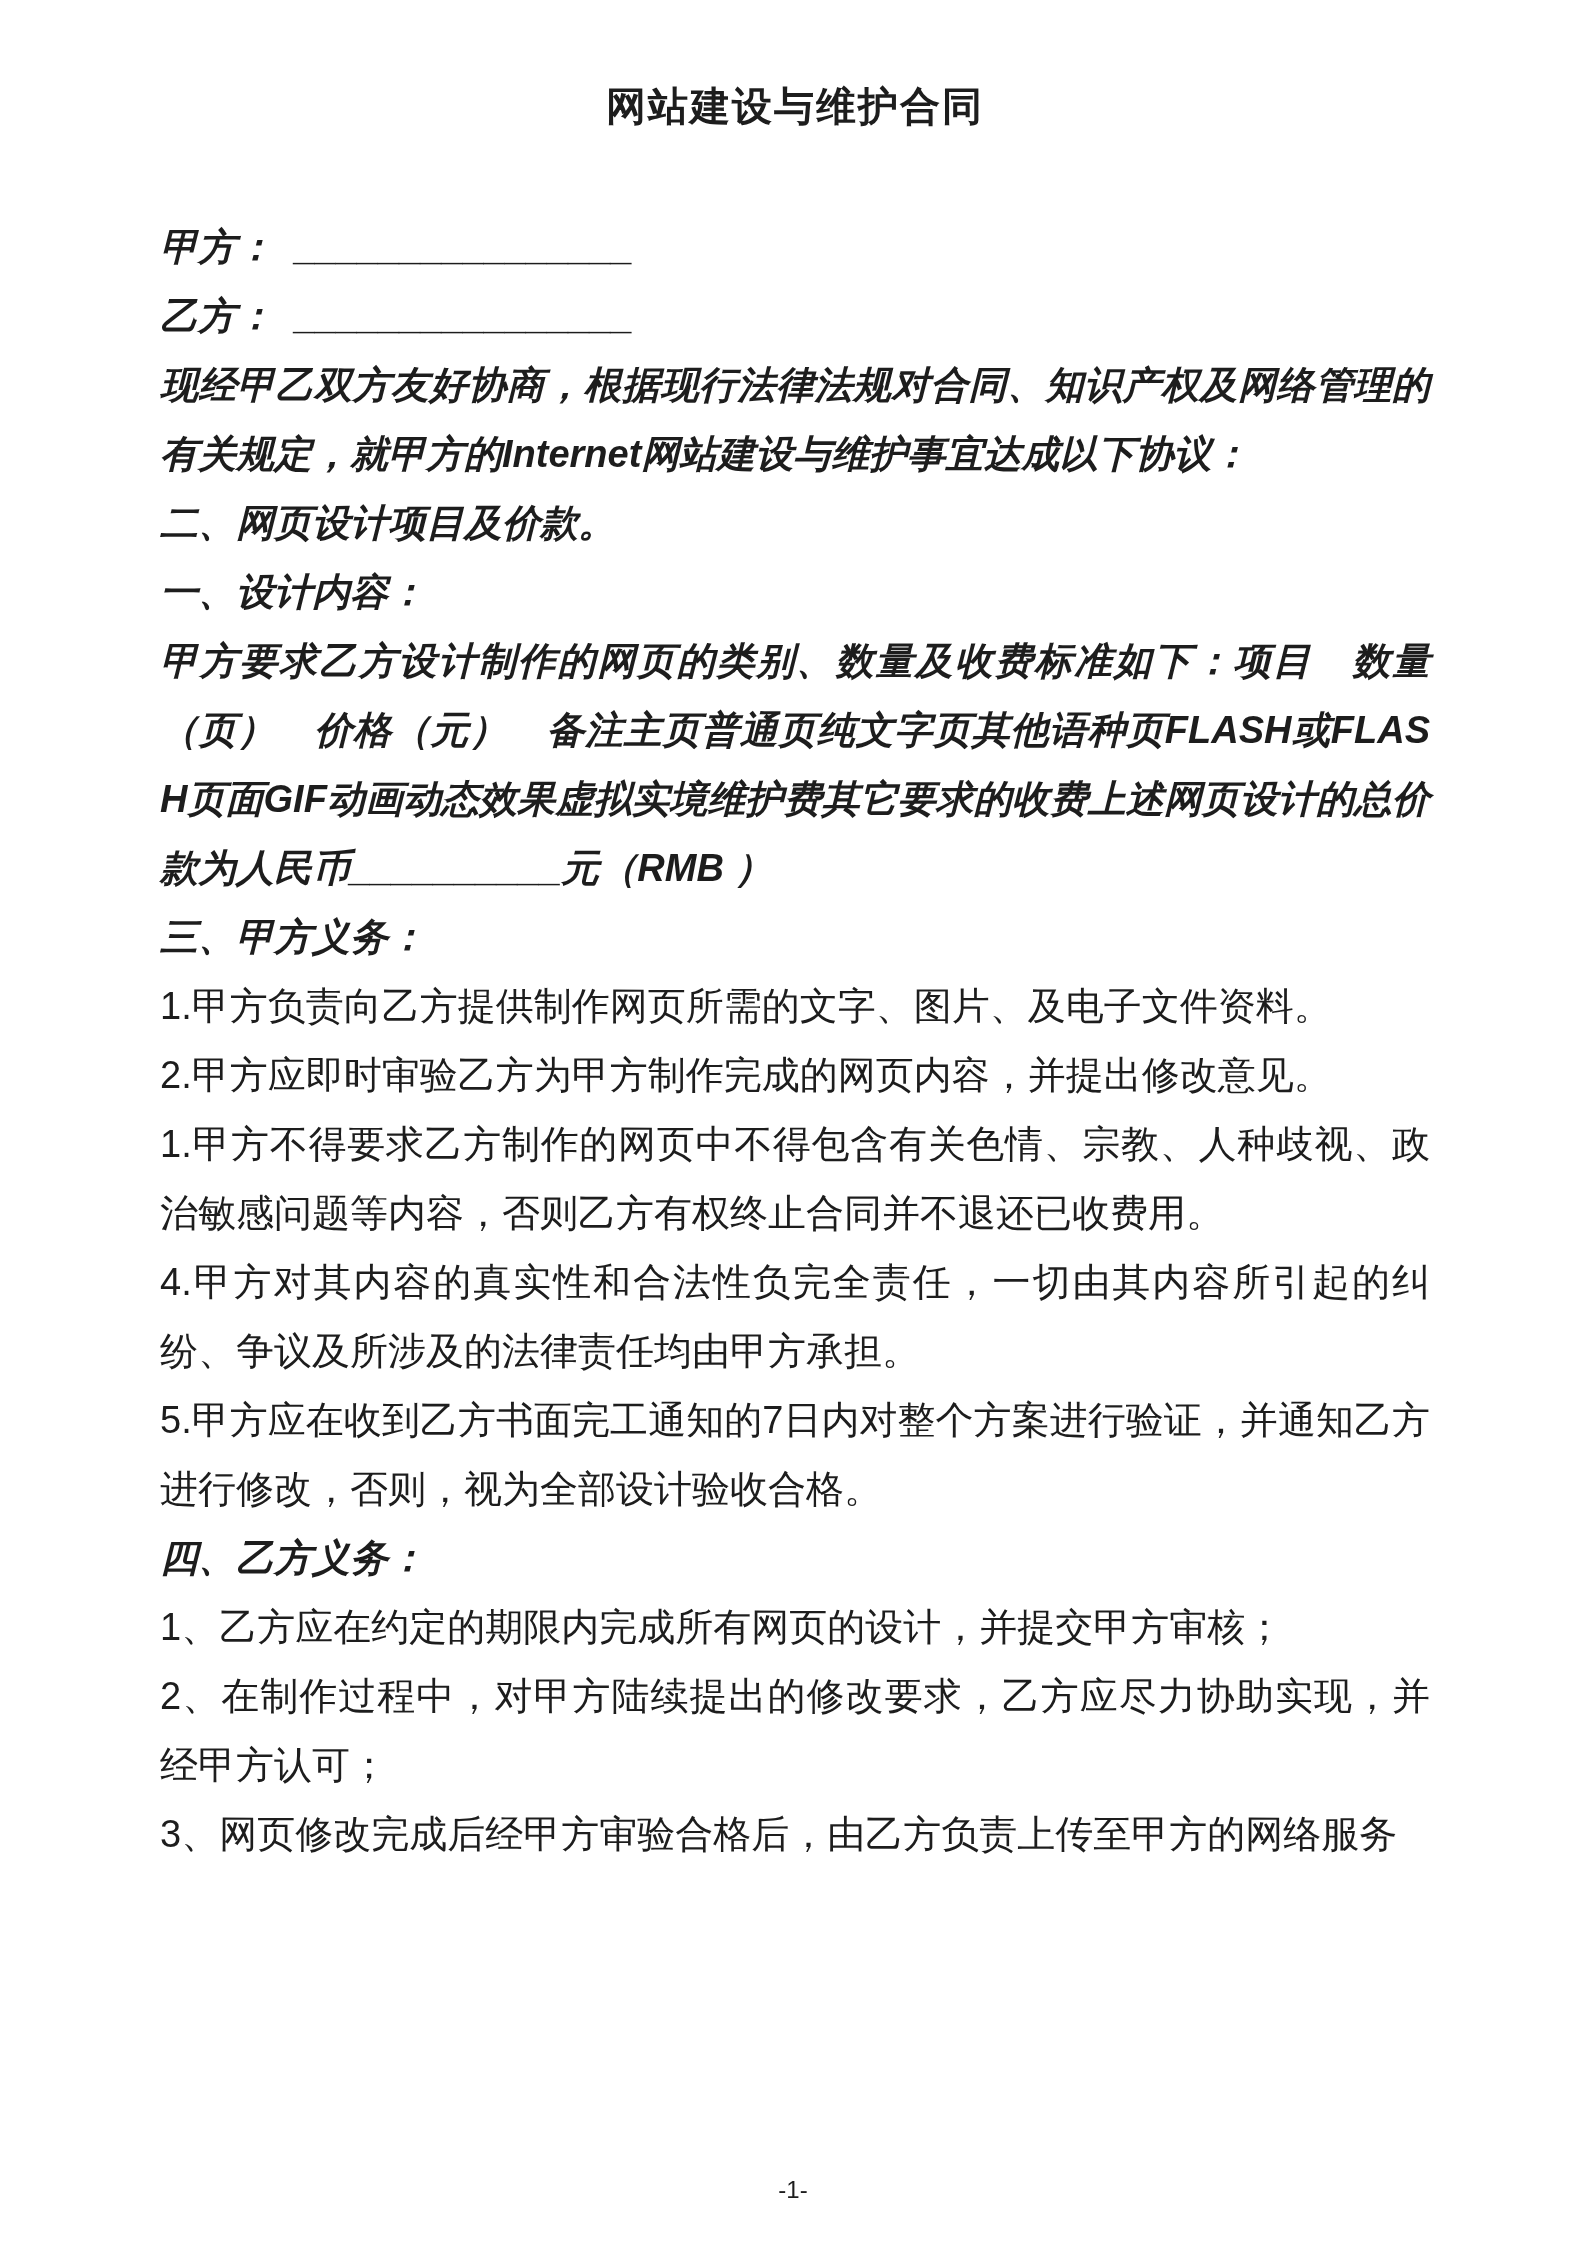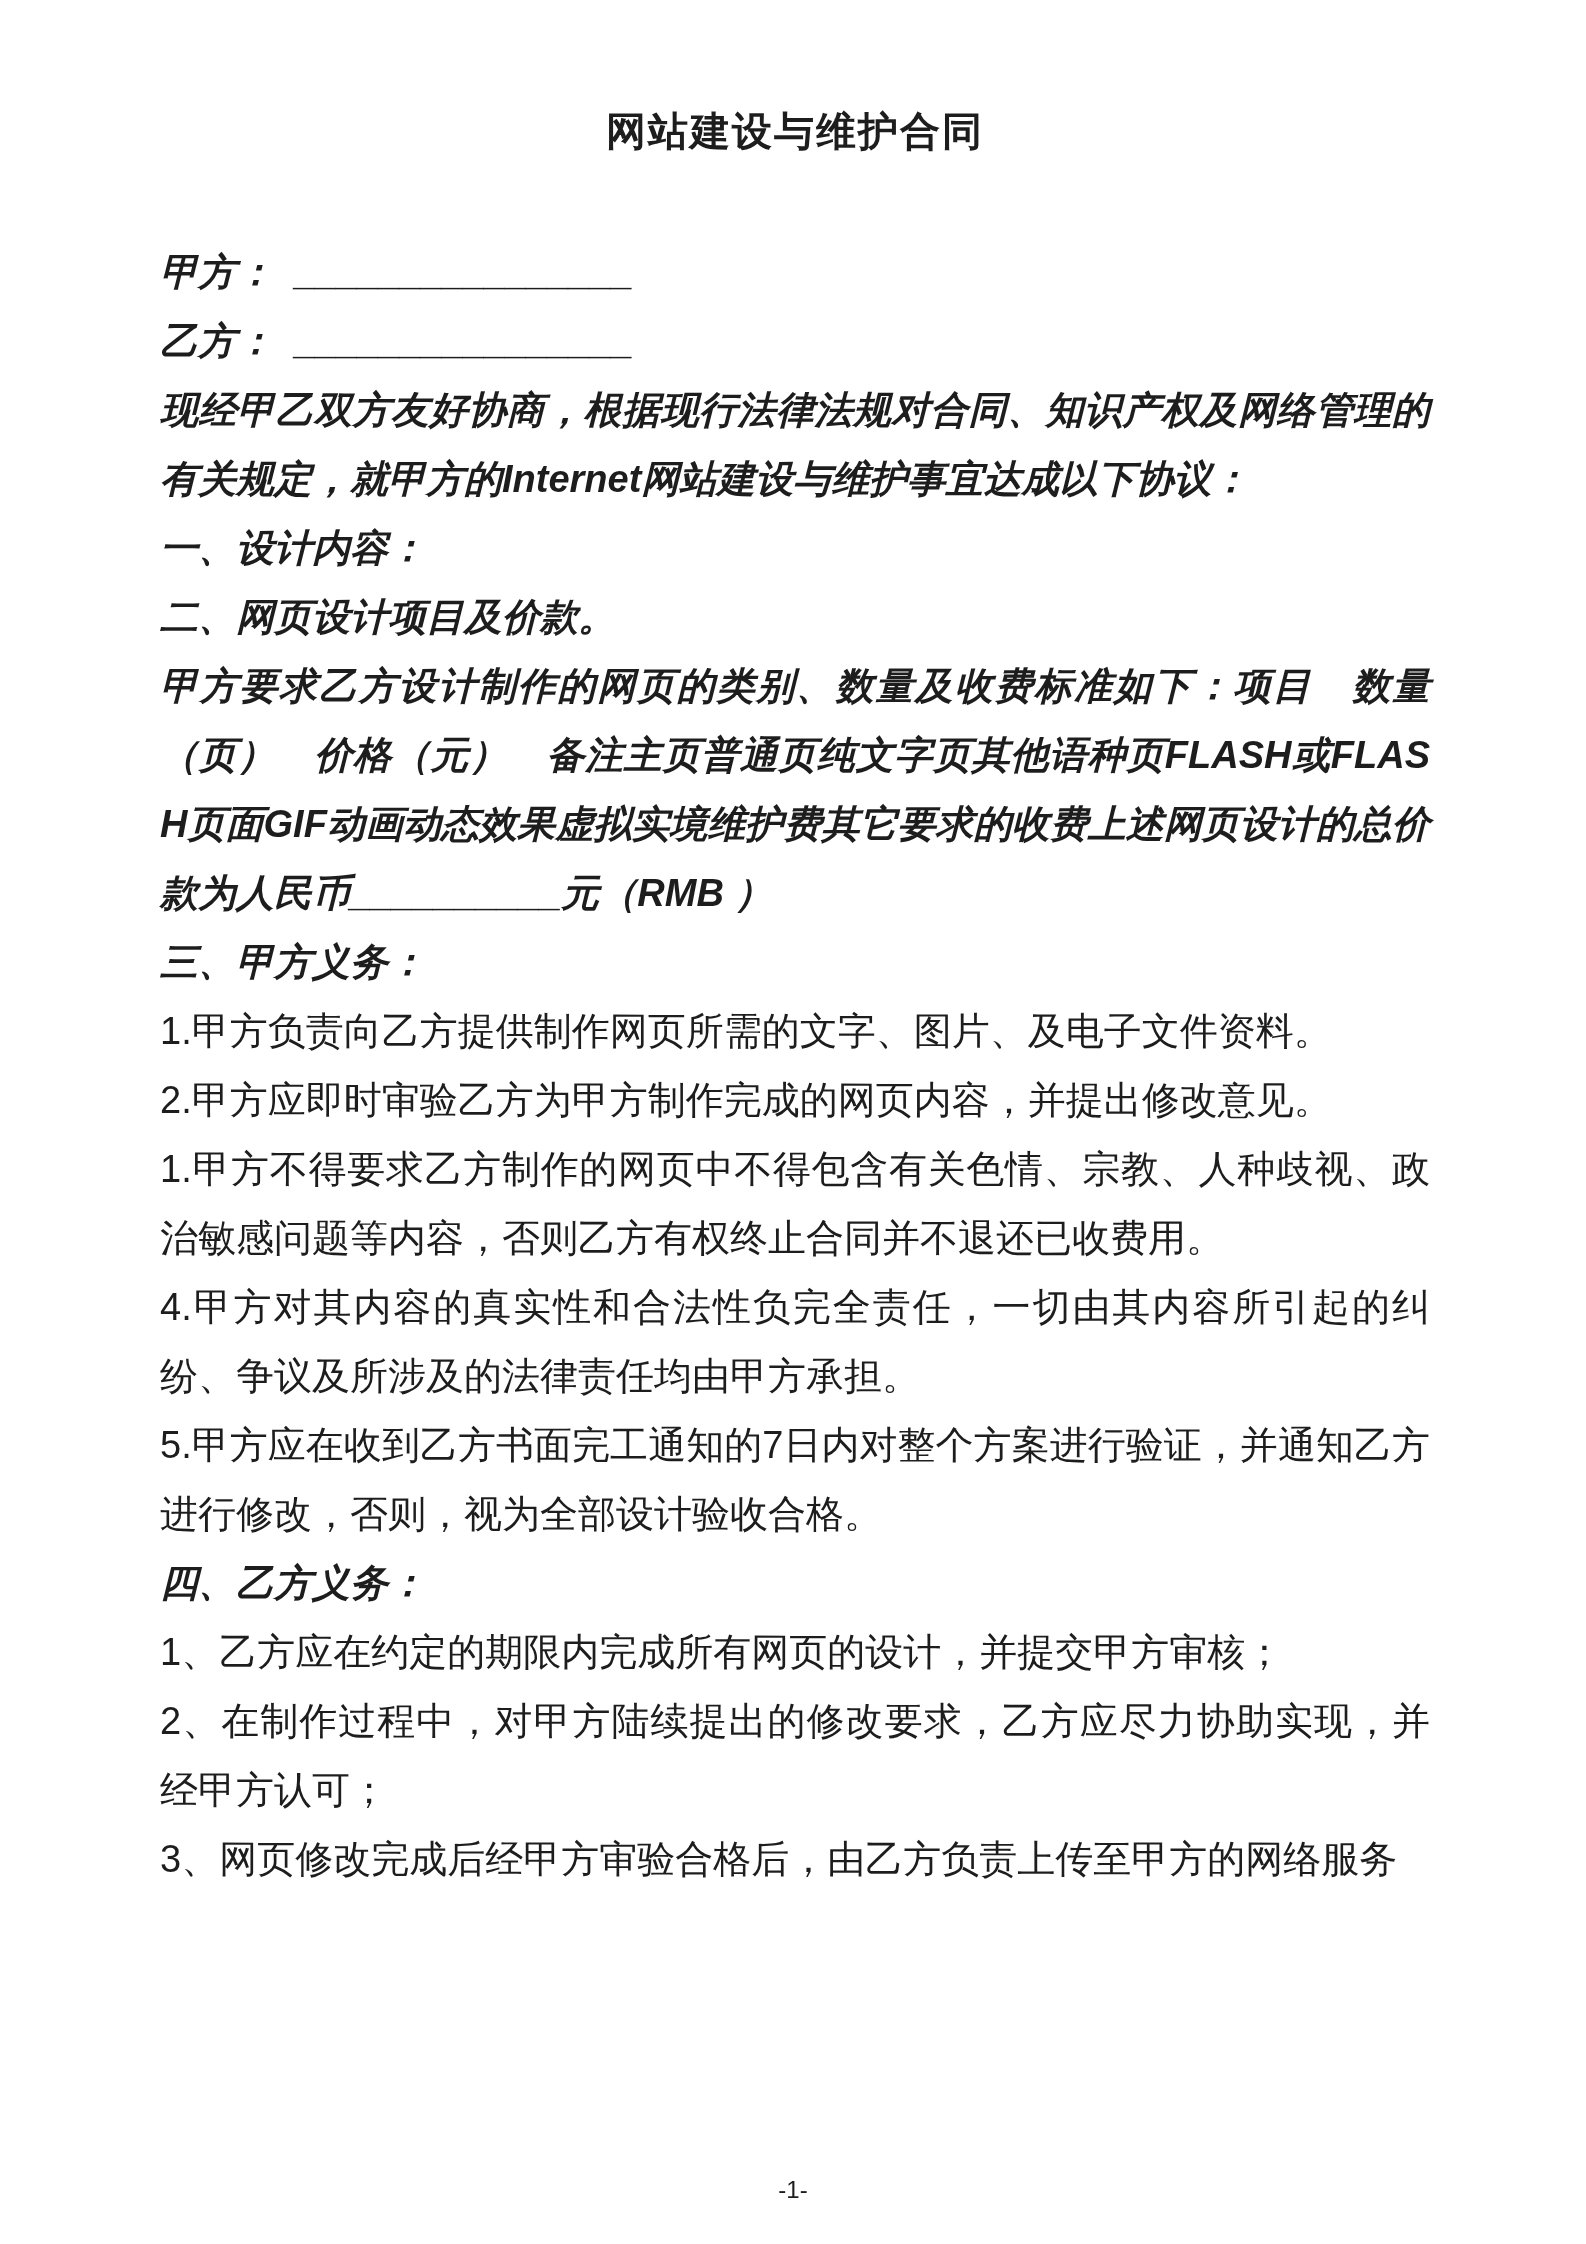"网站建设与维护合同" .page { padding: 106px 156px 0 160px -> 81px 156px 0 160px }
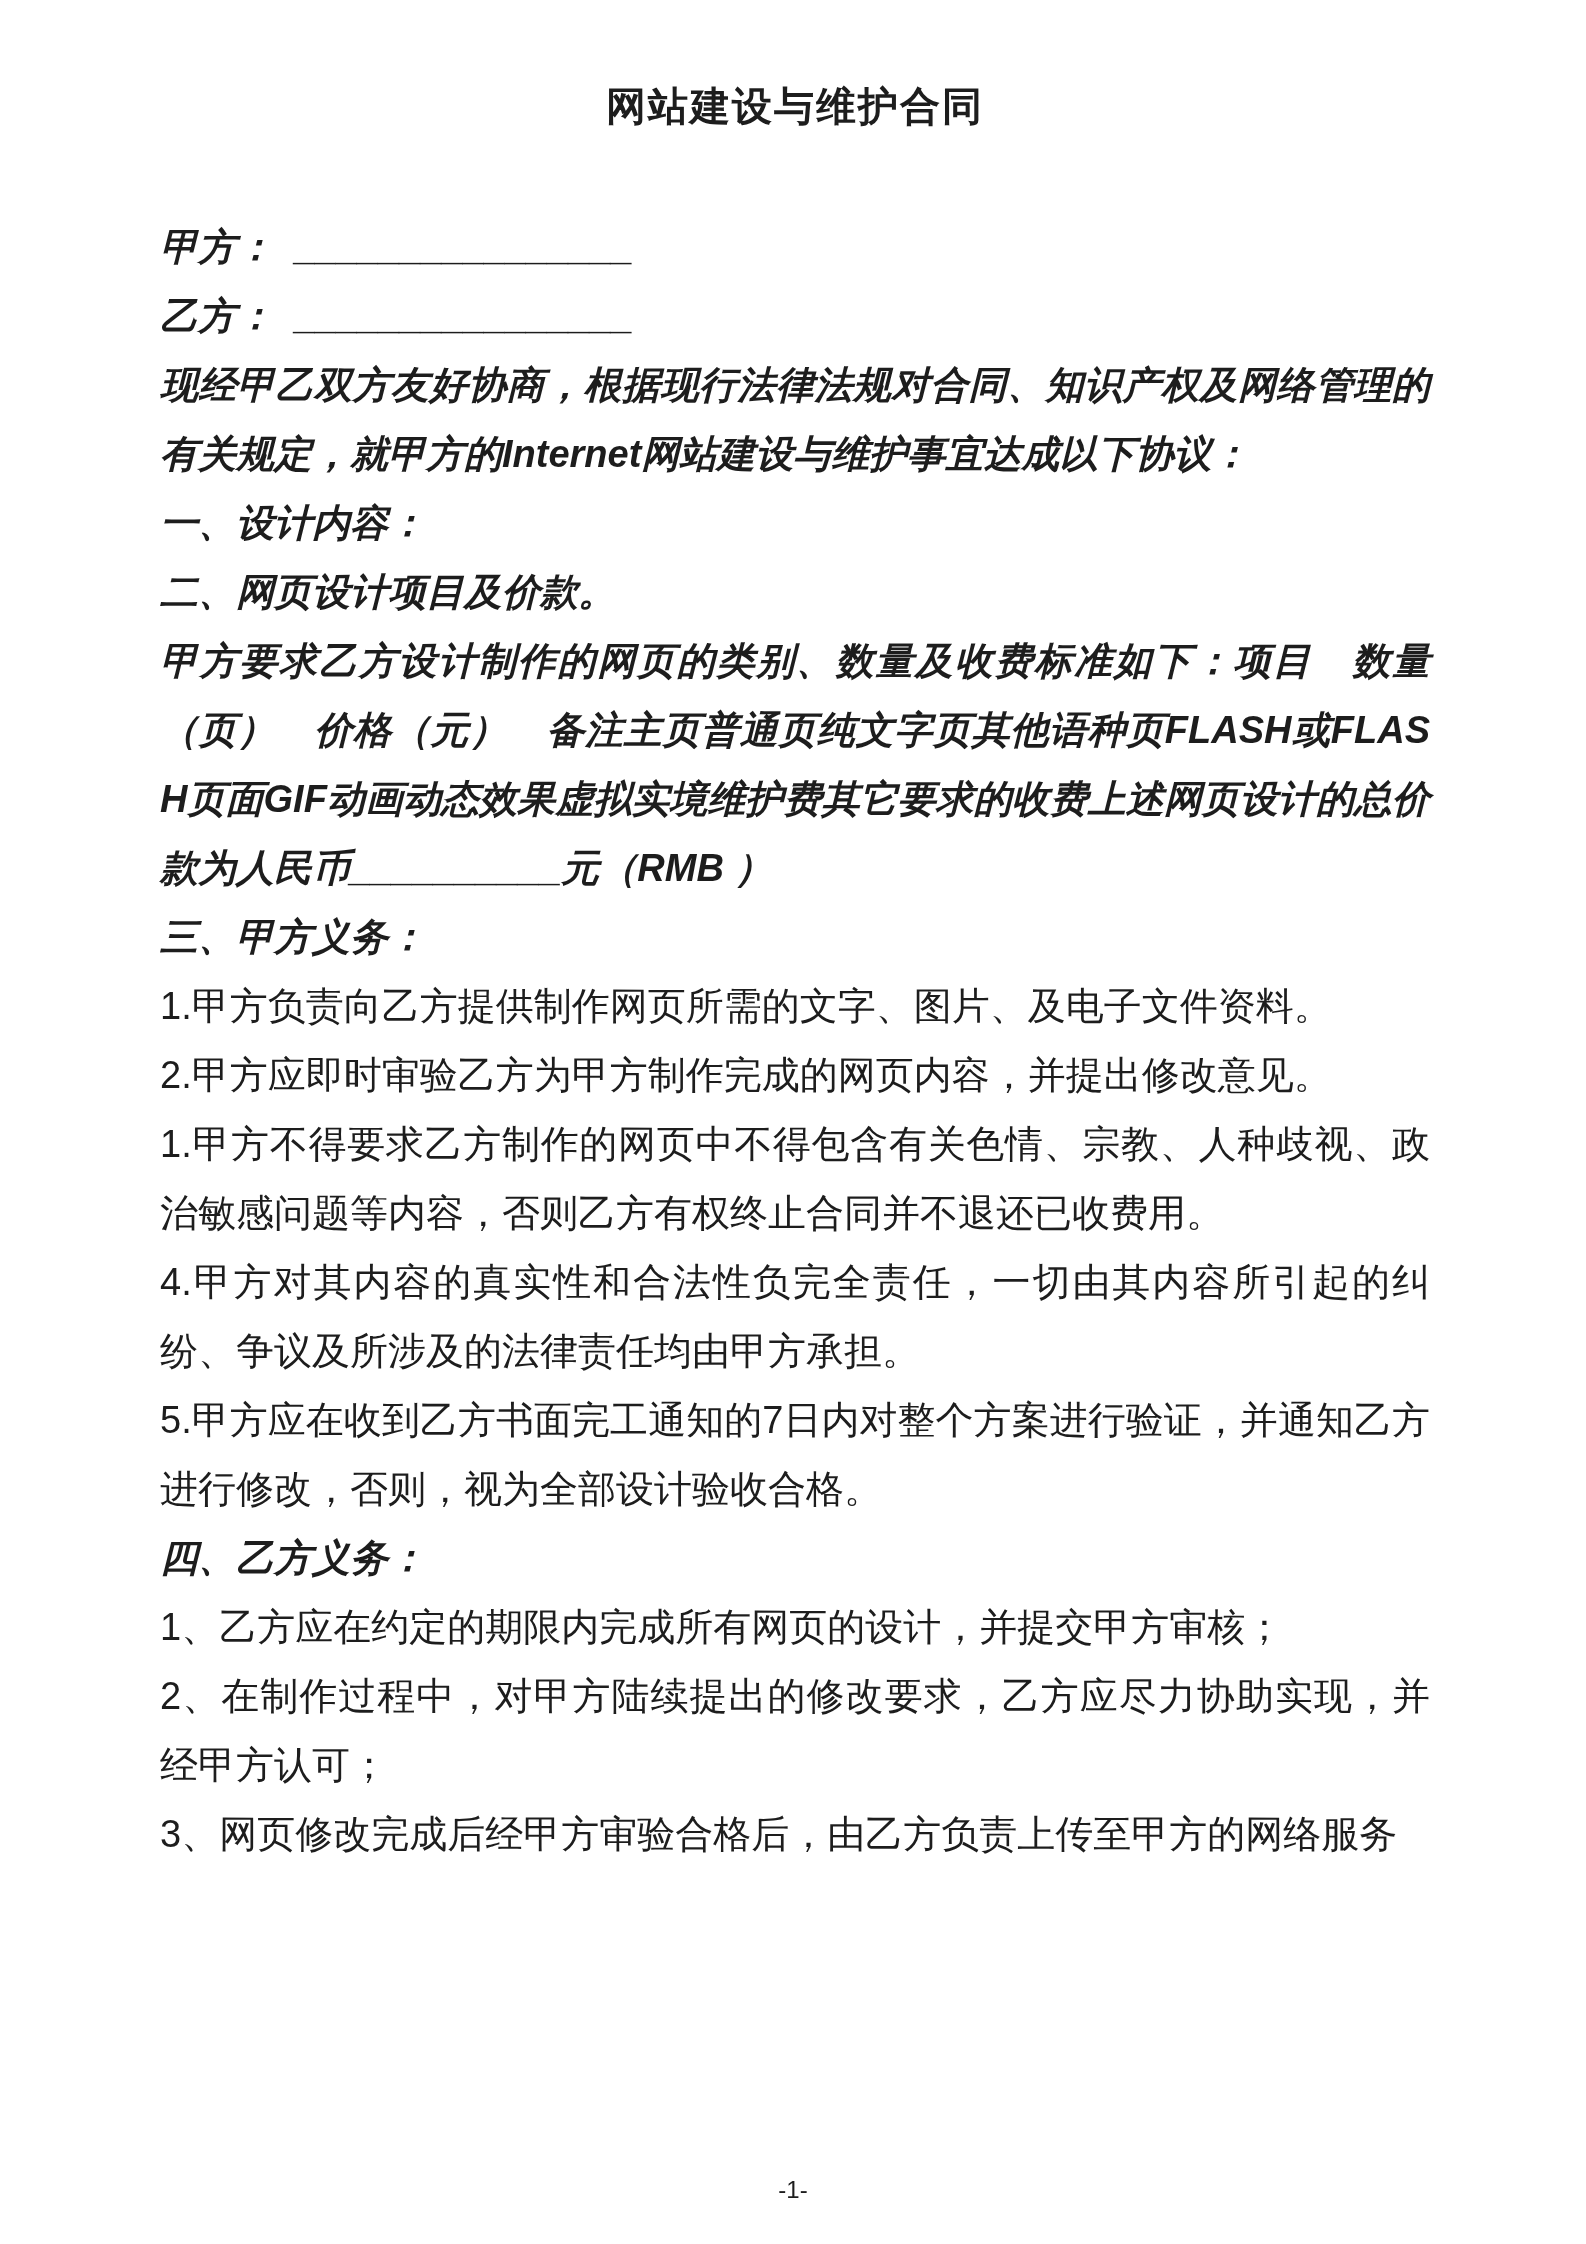"一、设计内容：" p.para { order: before "二、网页设计项目及价款。" -> after "二、网页设计项目及价款。" }
